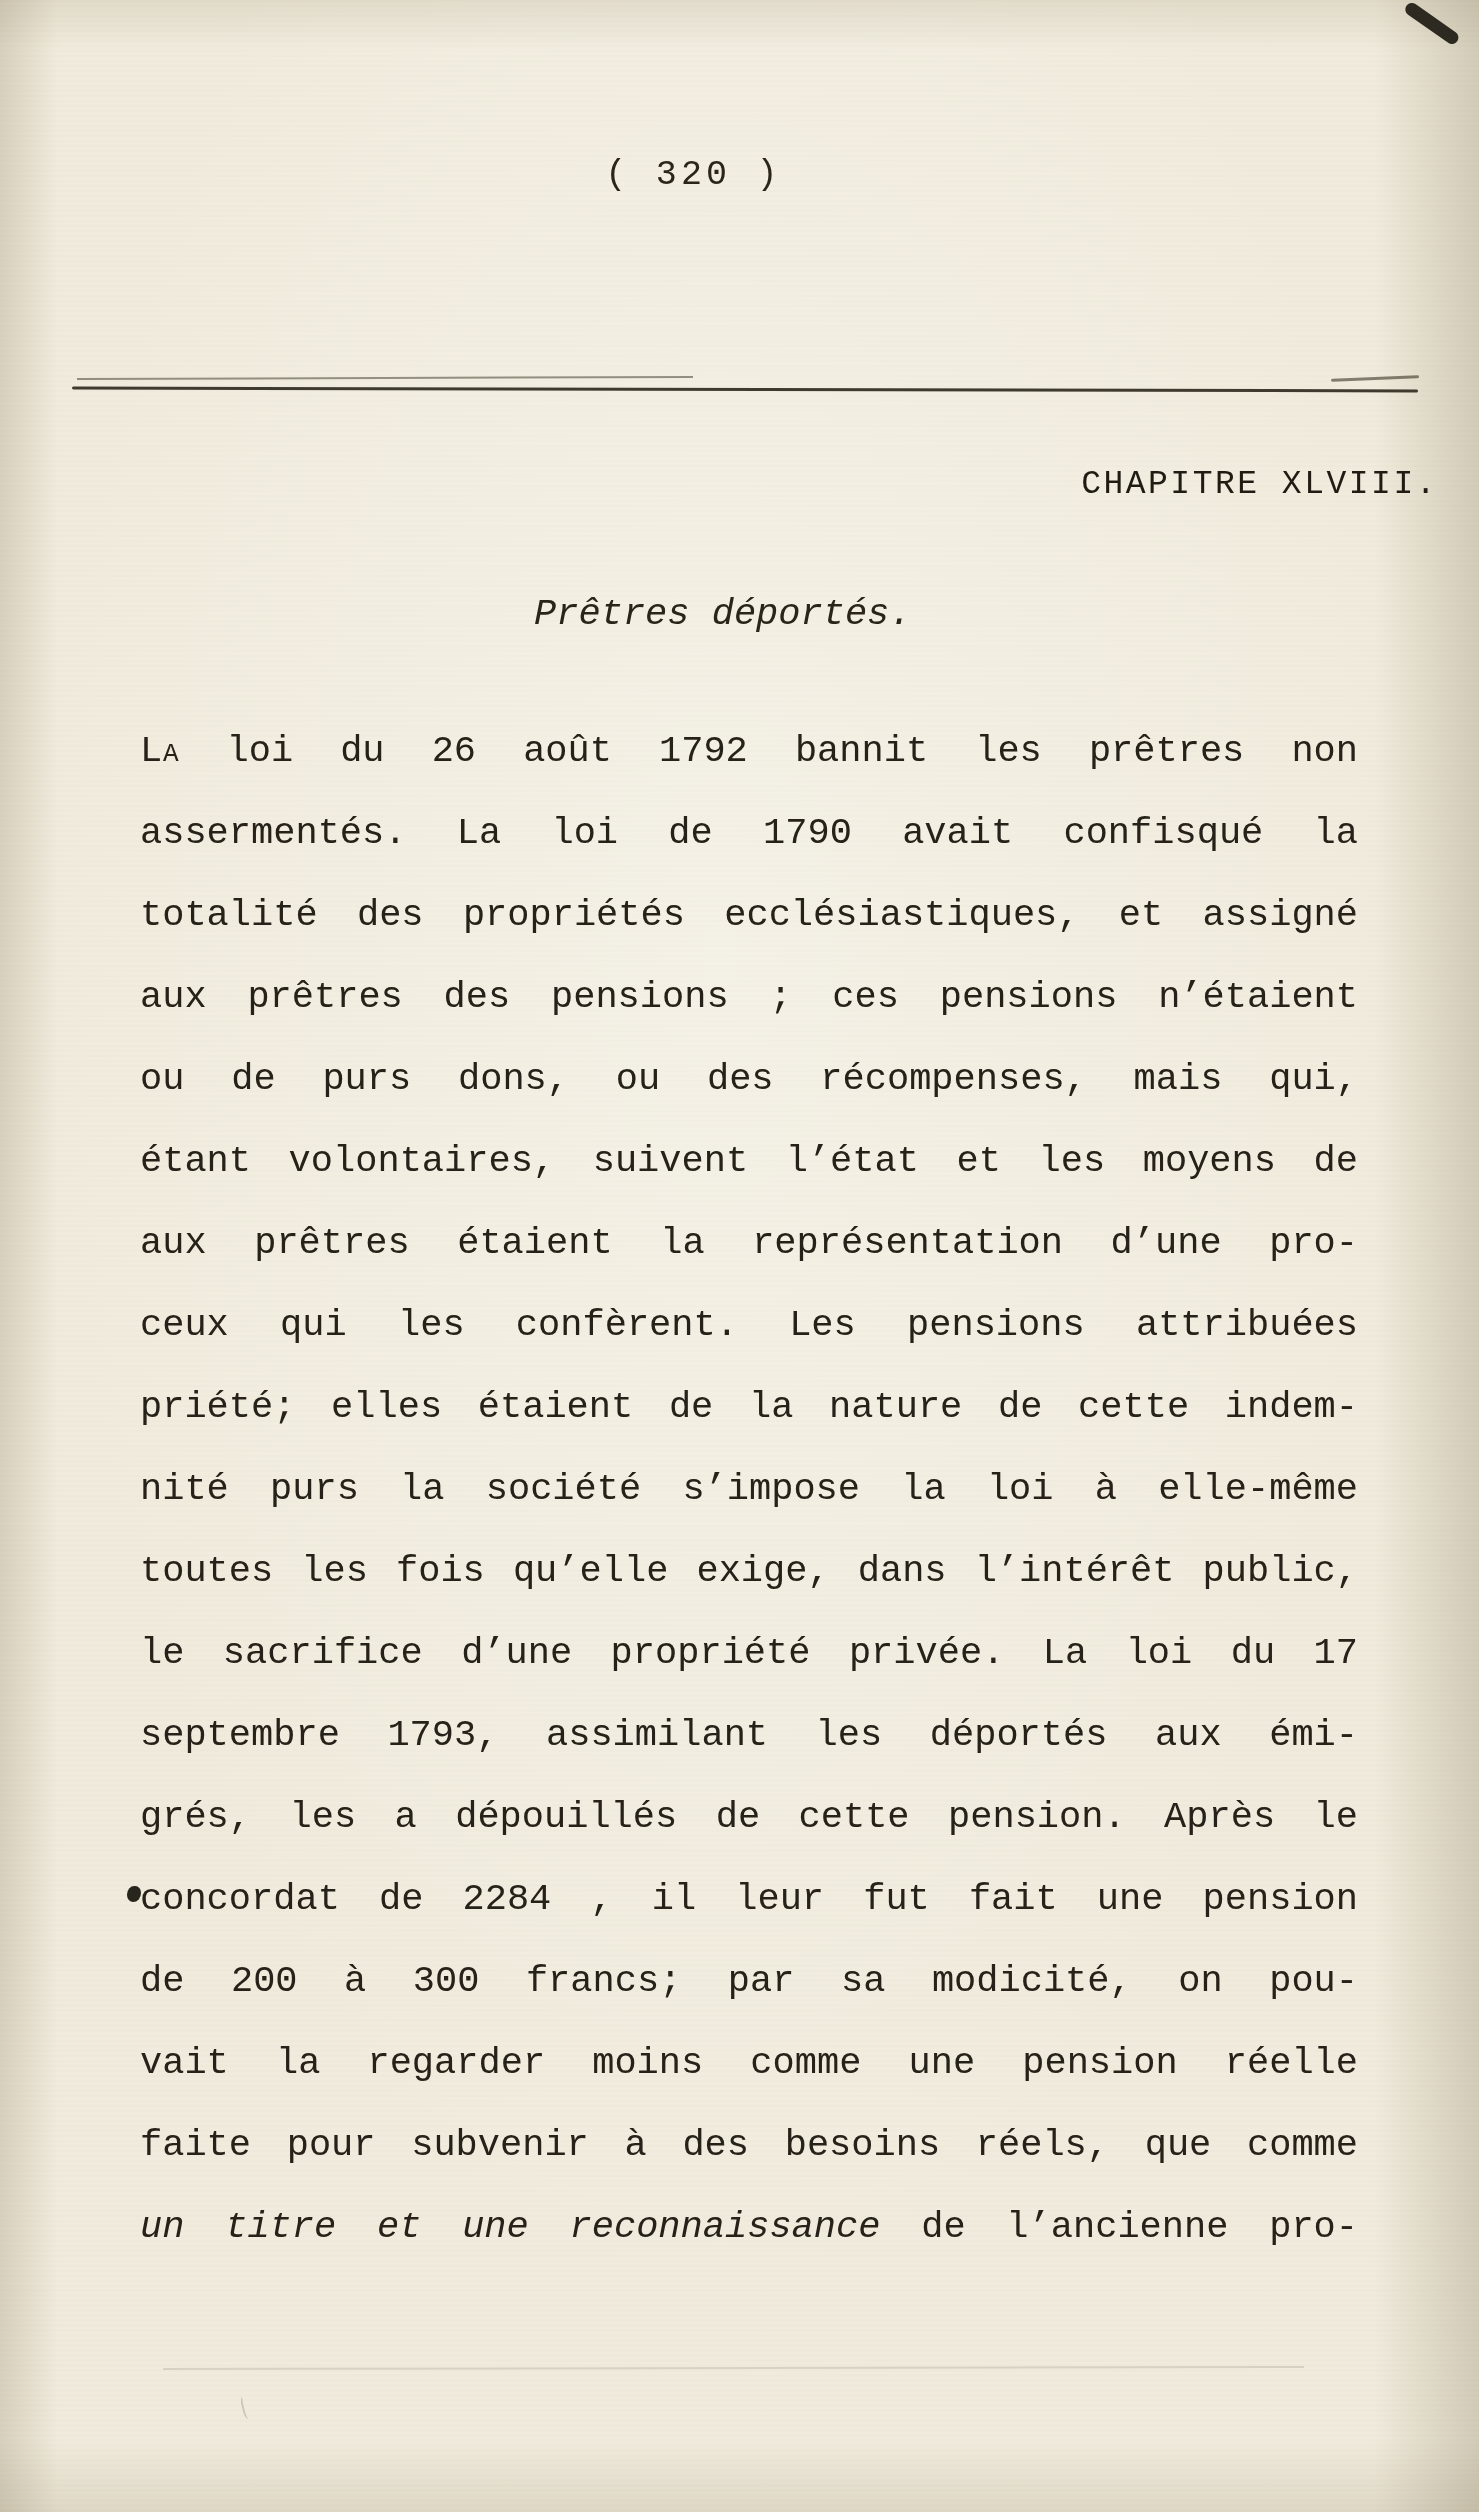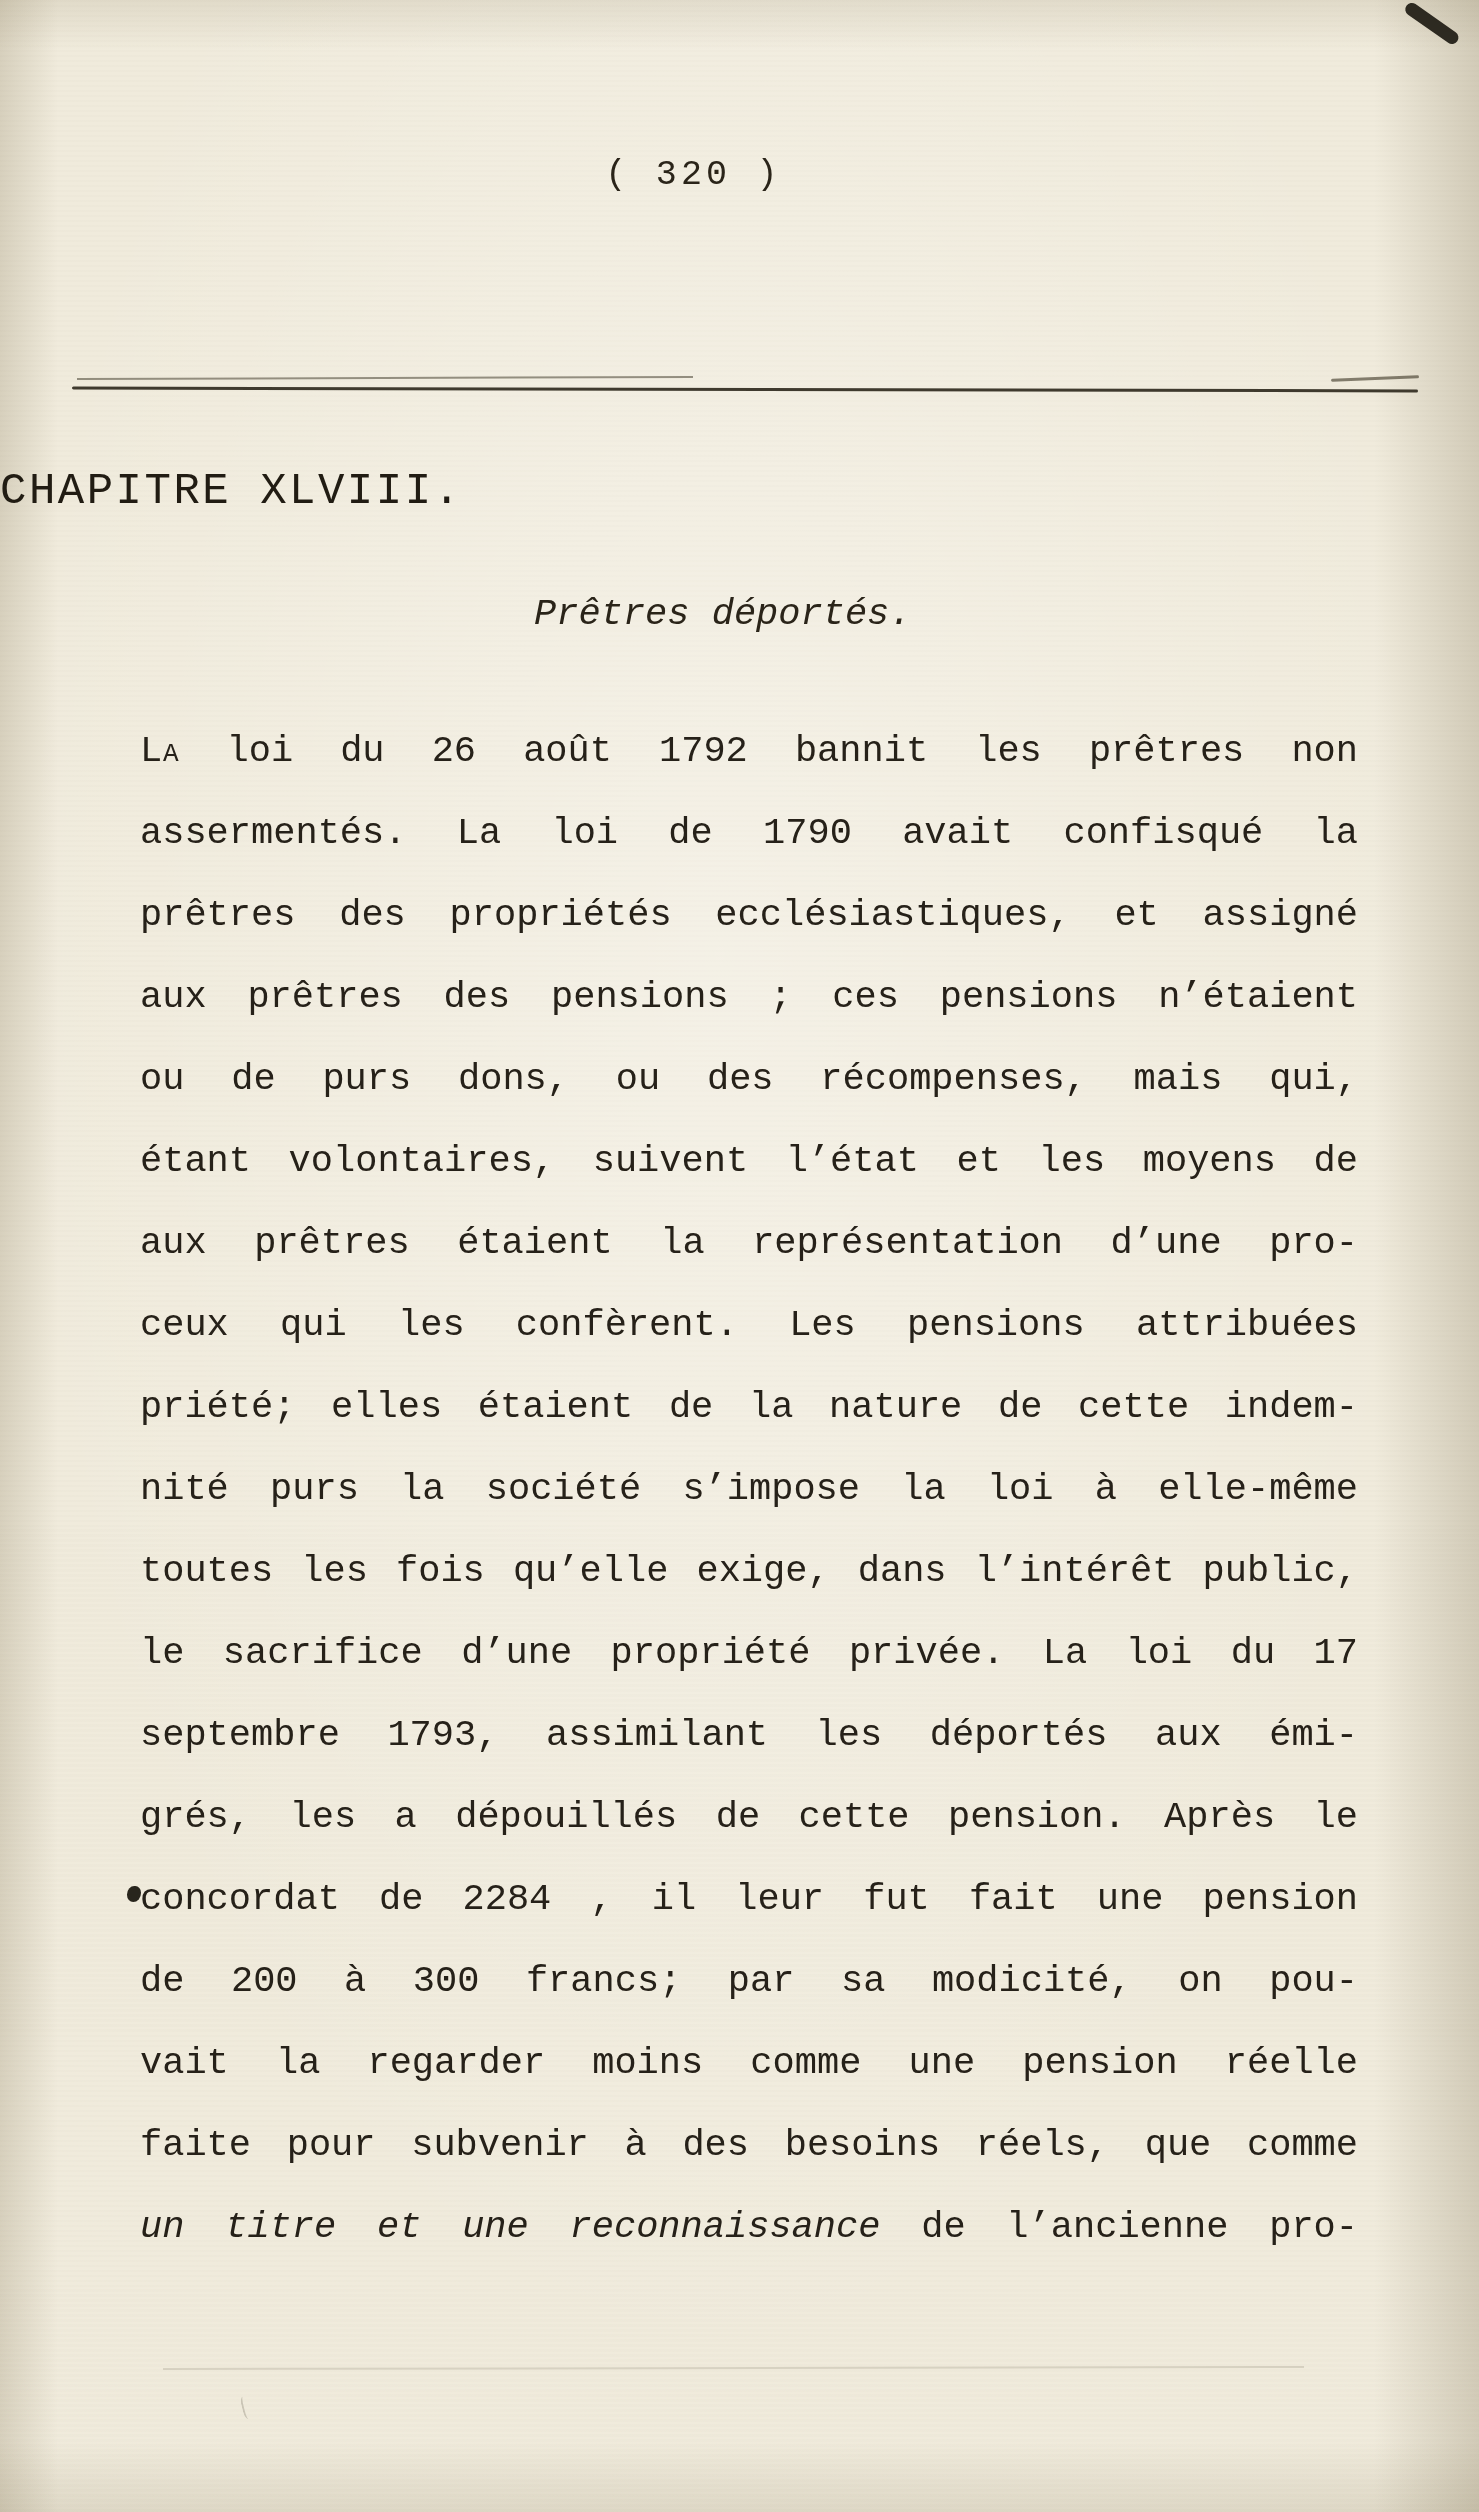"CHAPITRE XLVIII." .title { font-size: 44px -> 33px; text-align: left -> right }
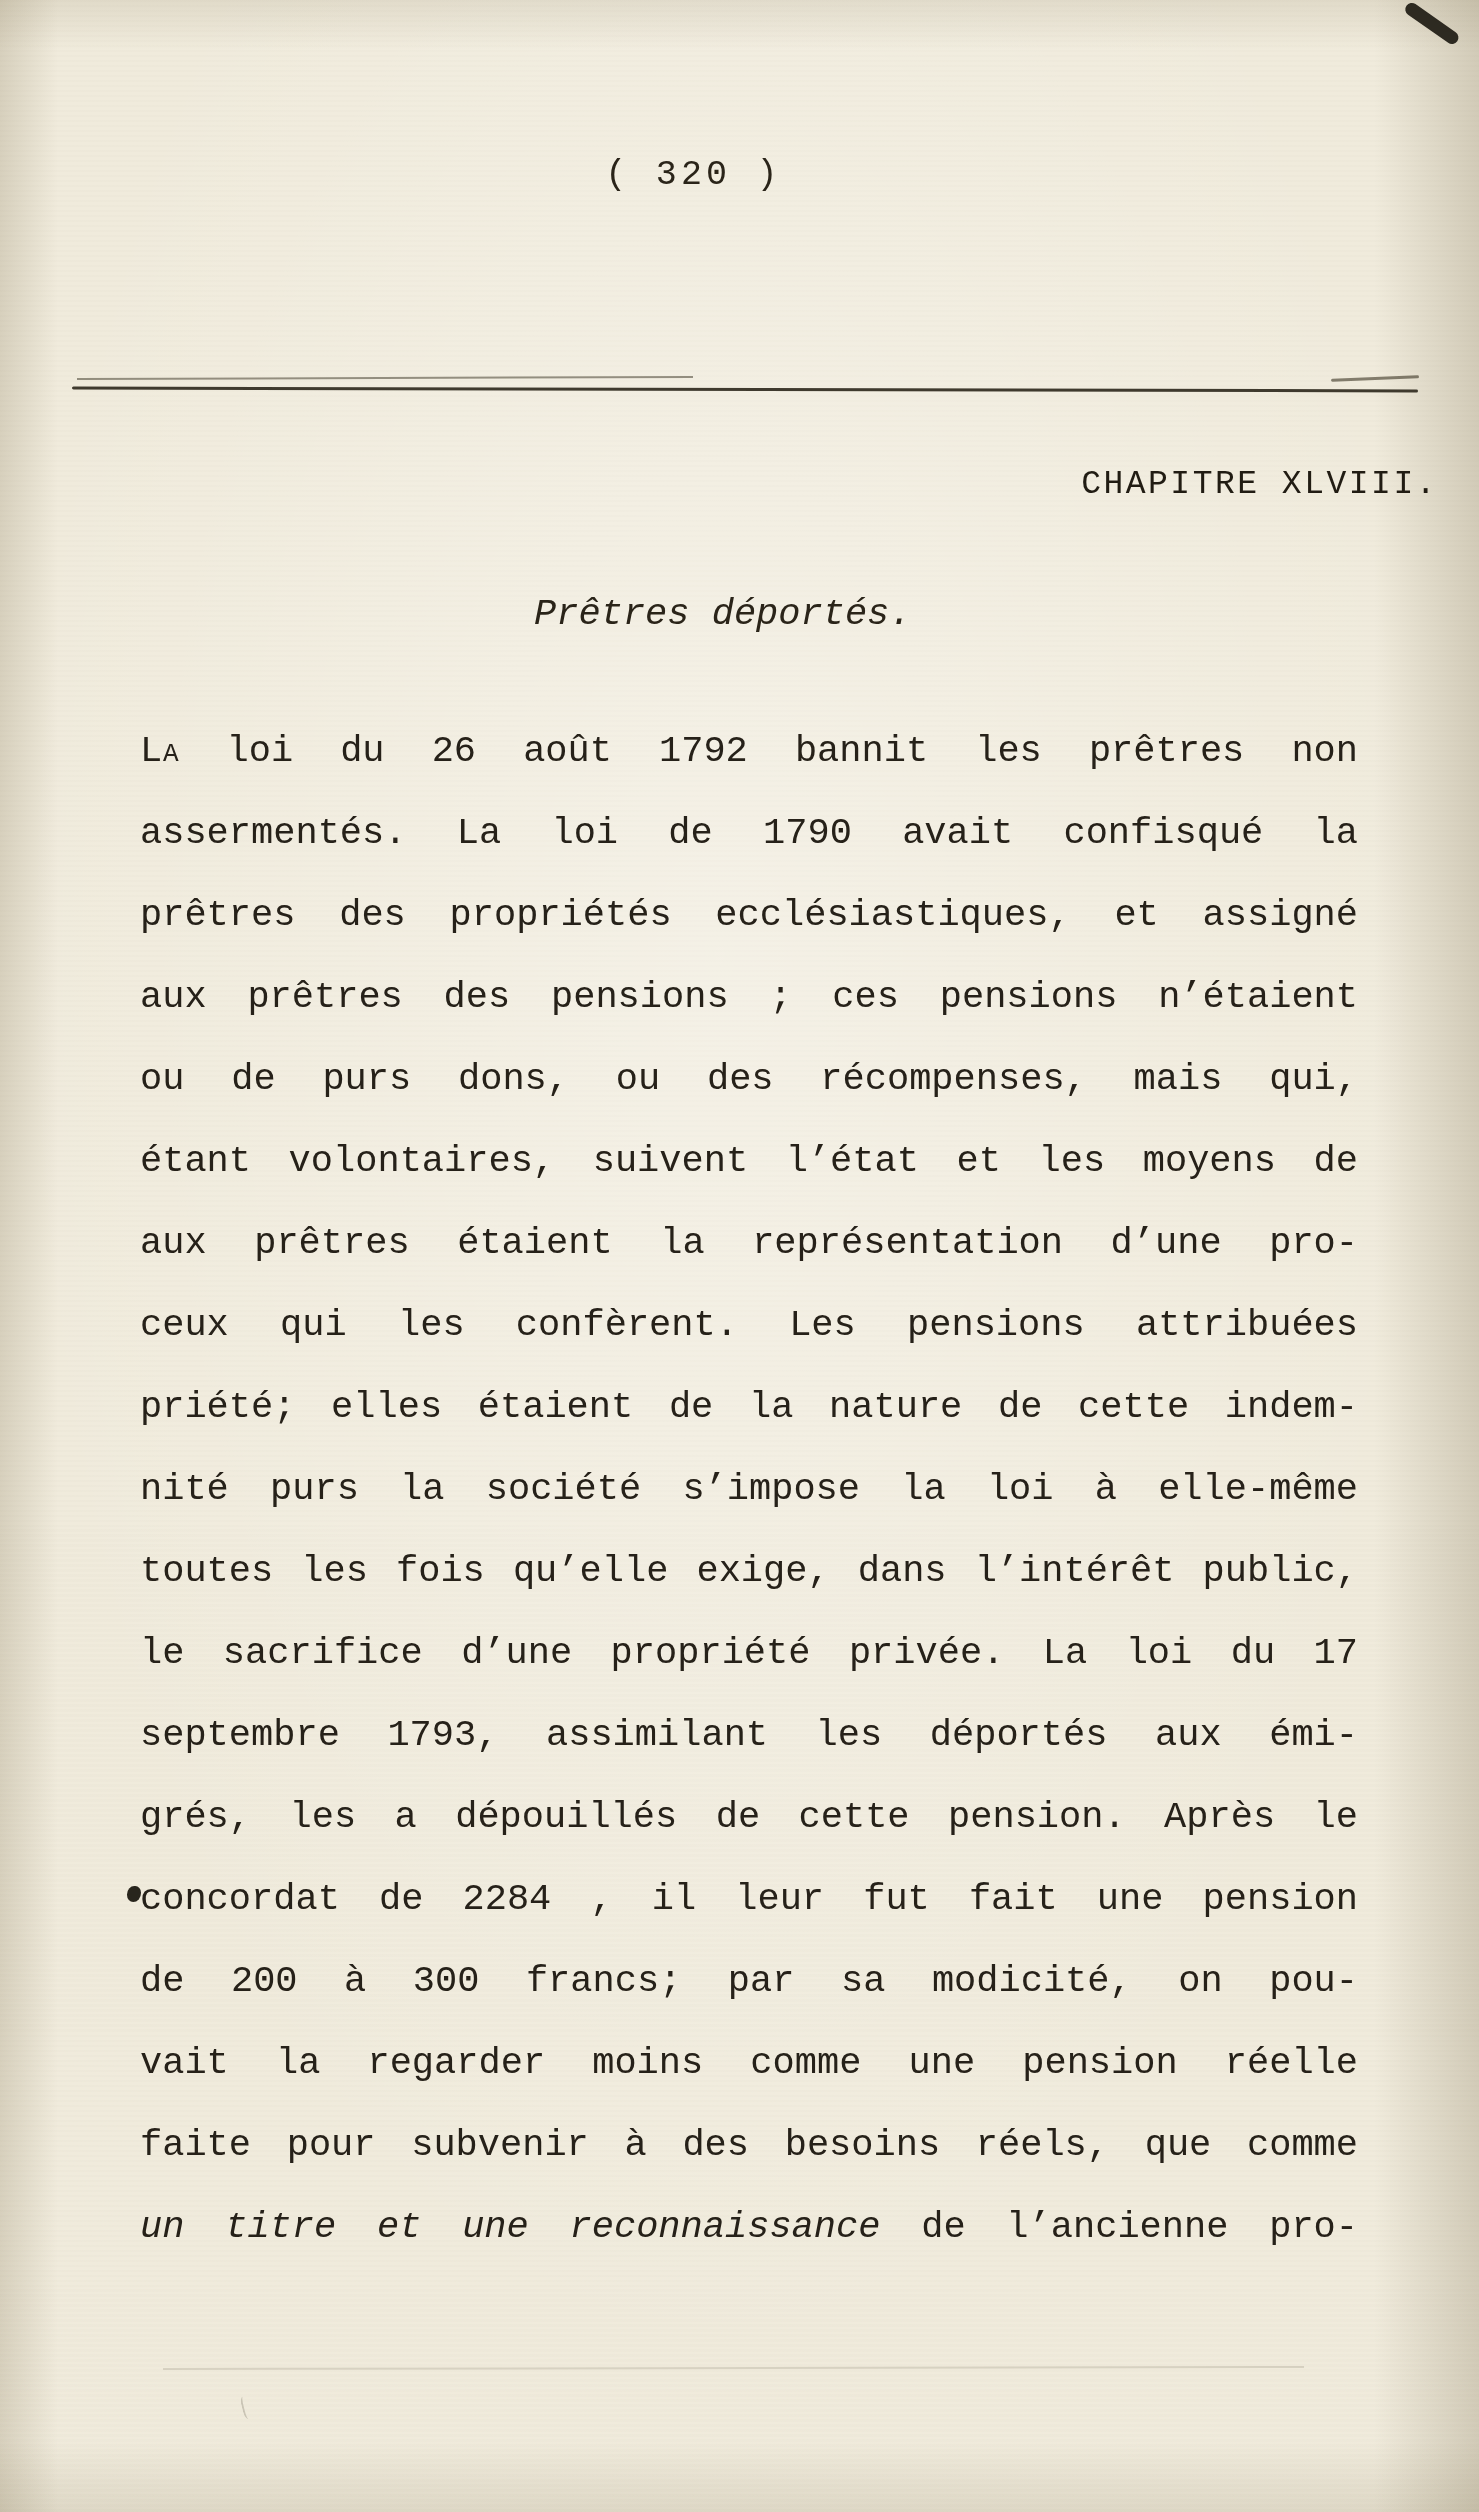"prêtres des propriétés ecclésiastiques," span { text: prêtres -> totalité }
